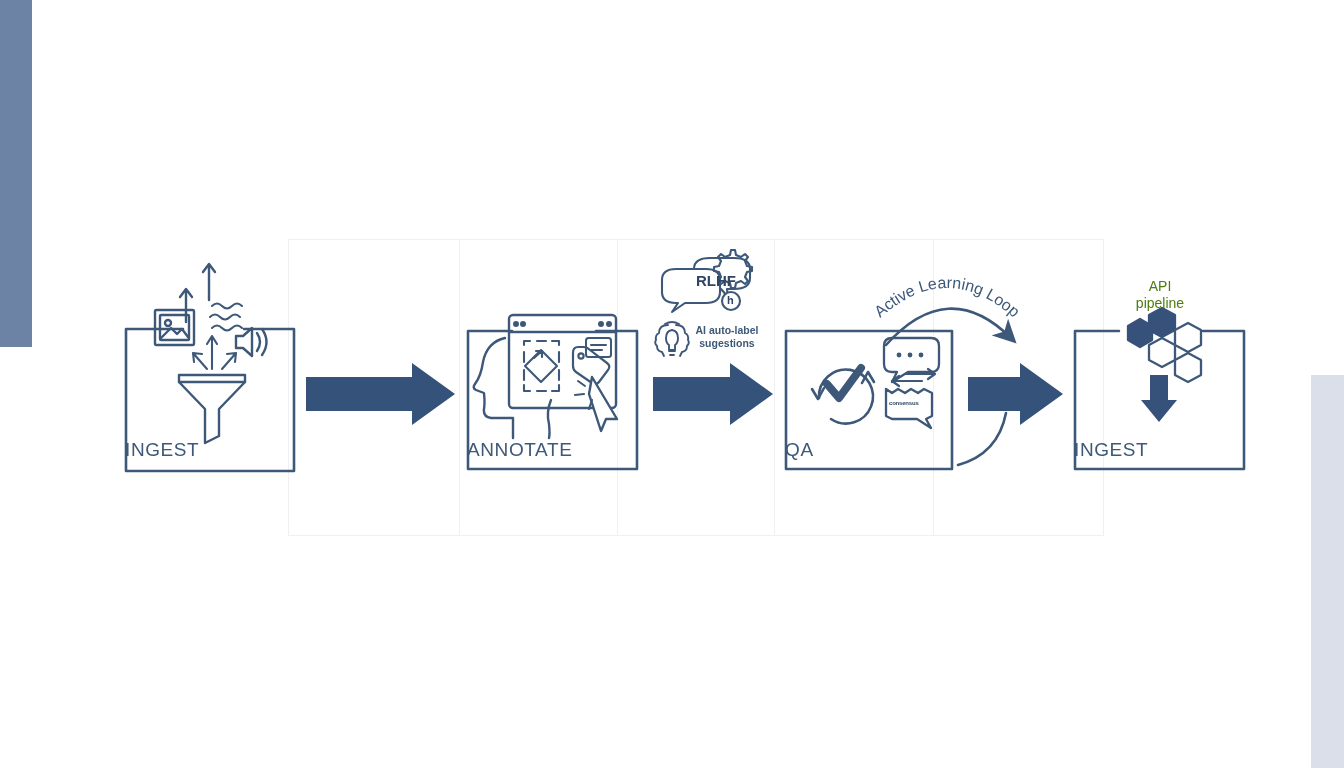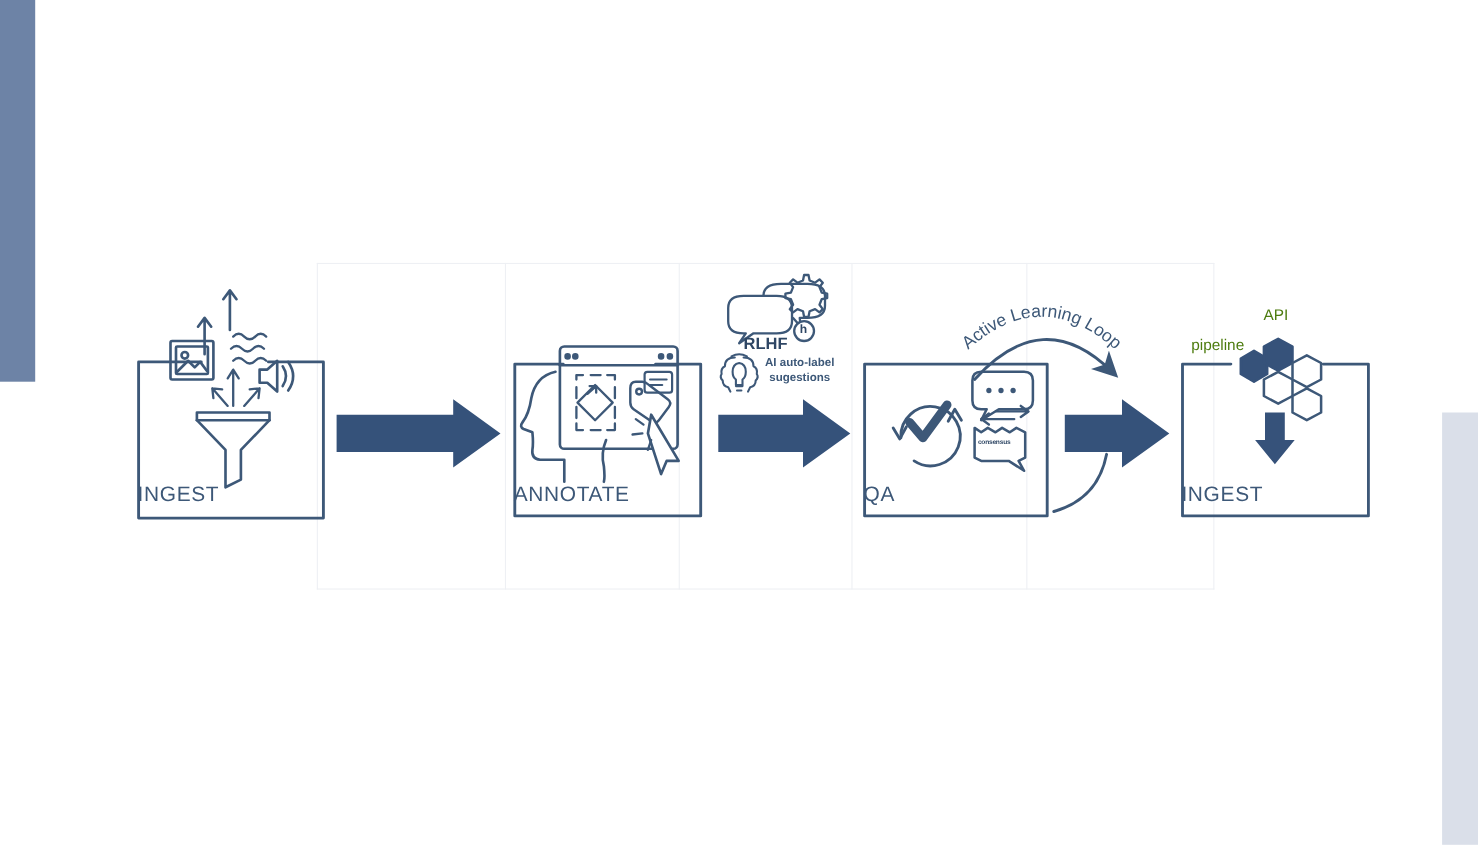"RLHF" div.rlhf-label { left: 676px -> 696px; margin-top: 32px -> none }
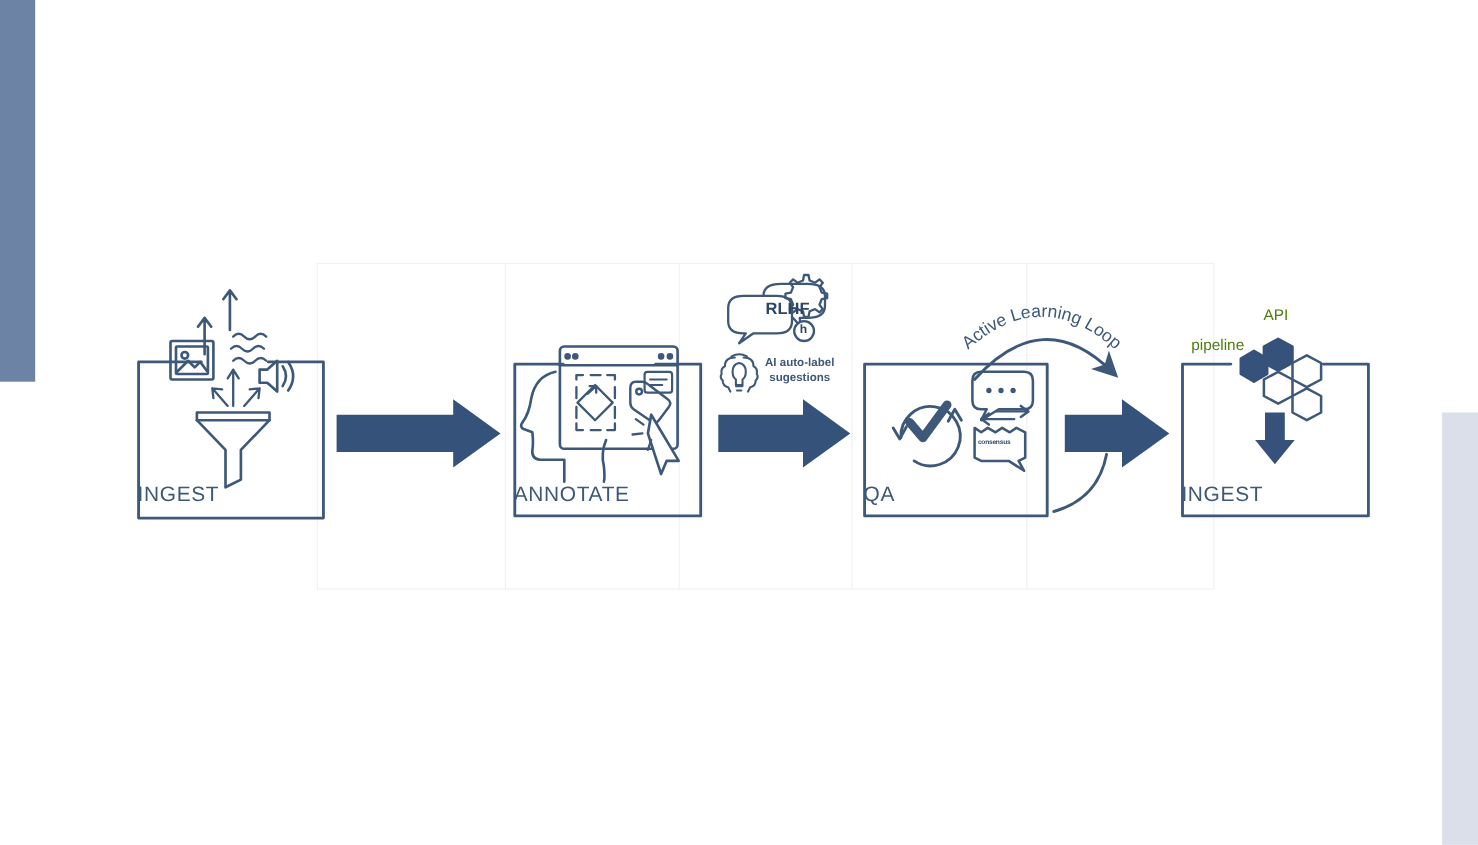"pipeline" div.api-label { left: 1057px -> 1110px; margin-top: 10px -> none }
